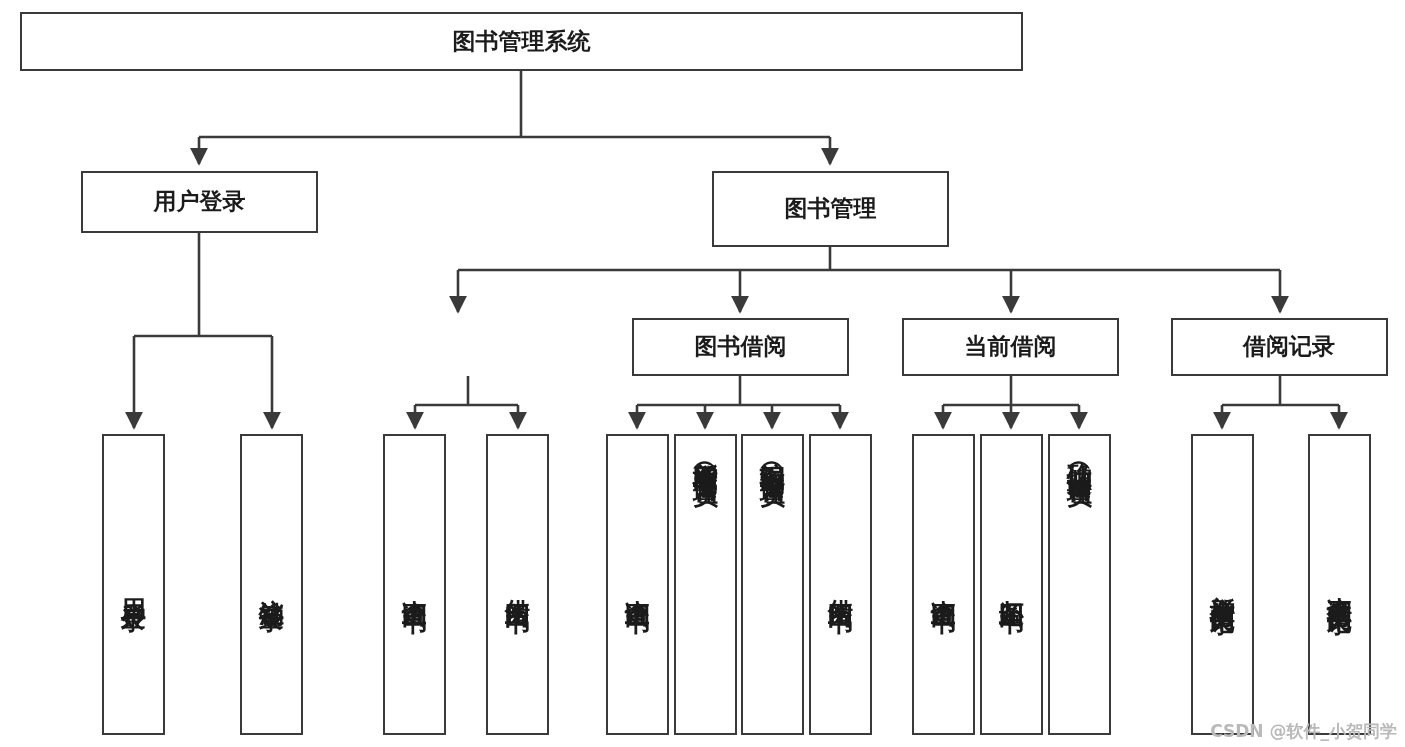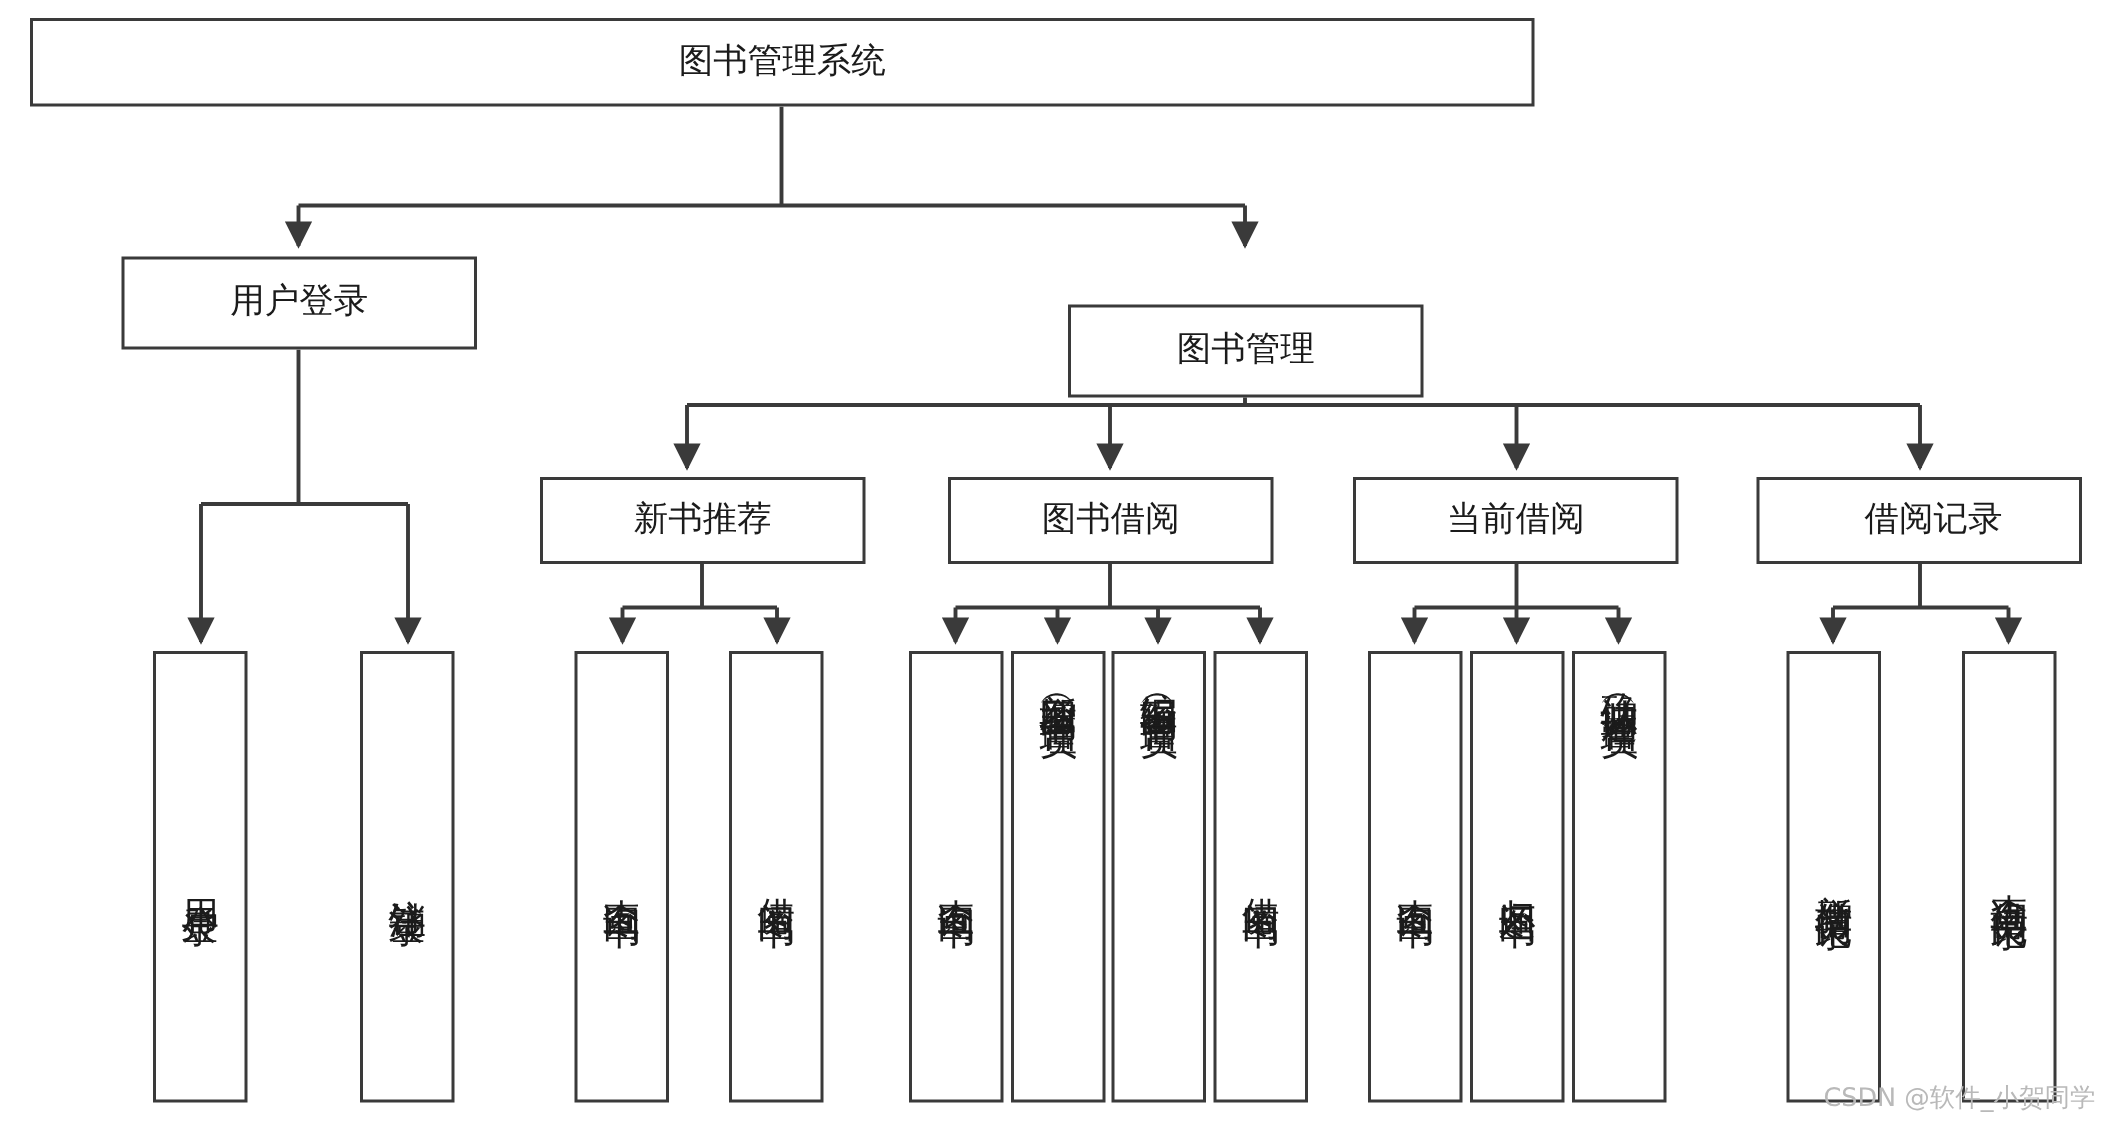"图书管理系统" #canvas { font-weight: none -> bold }
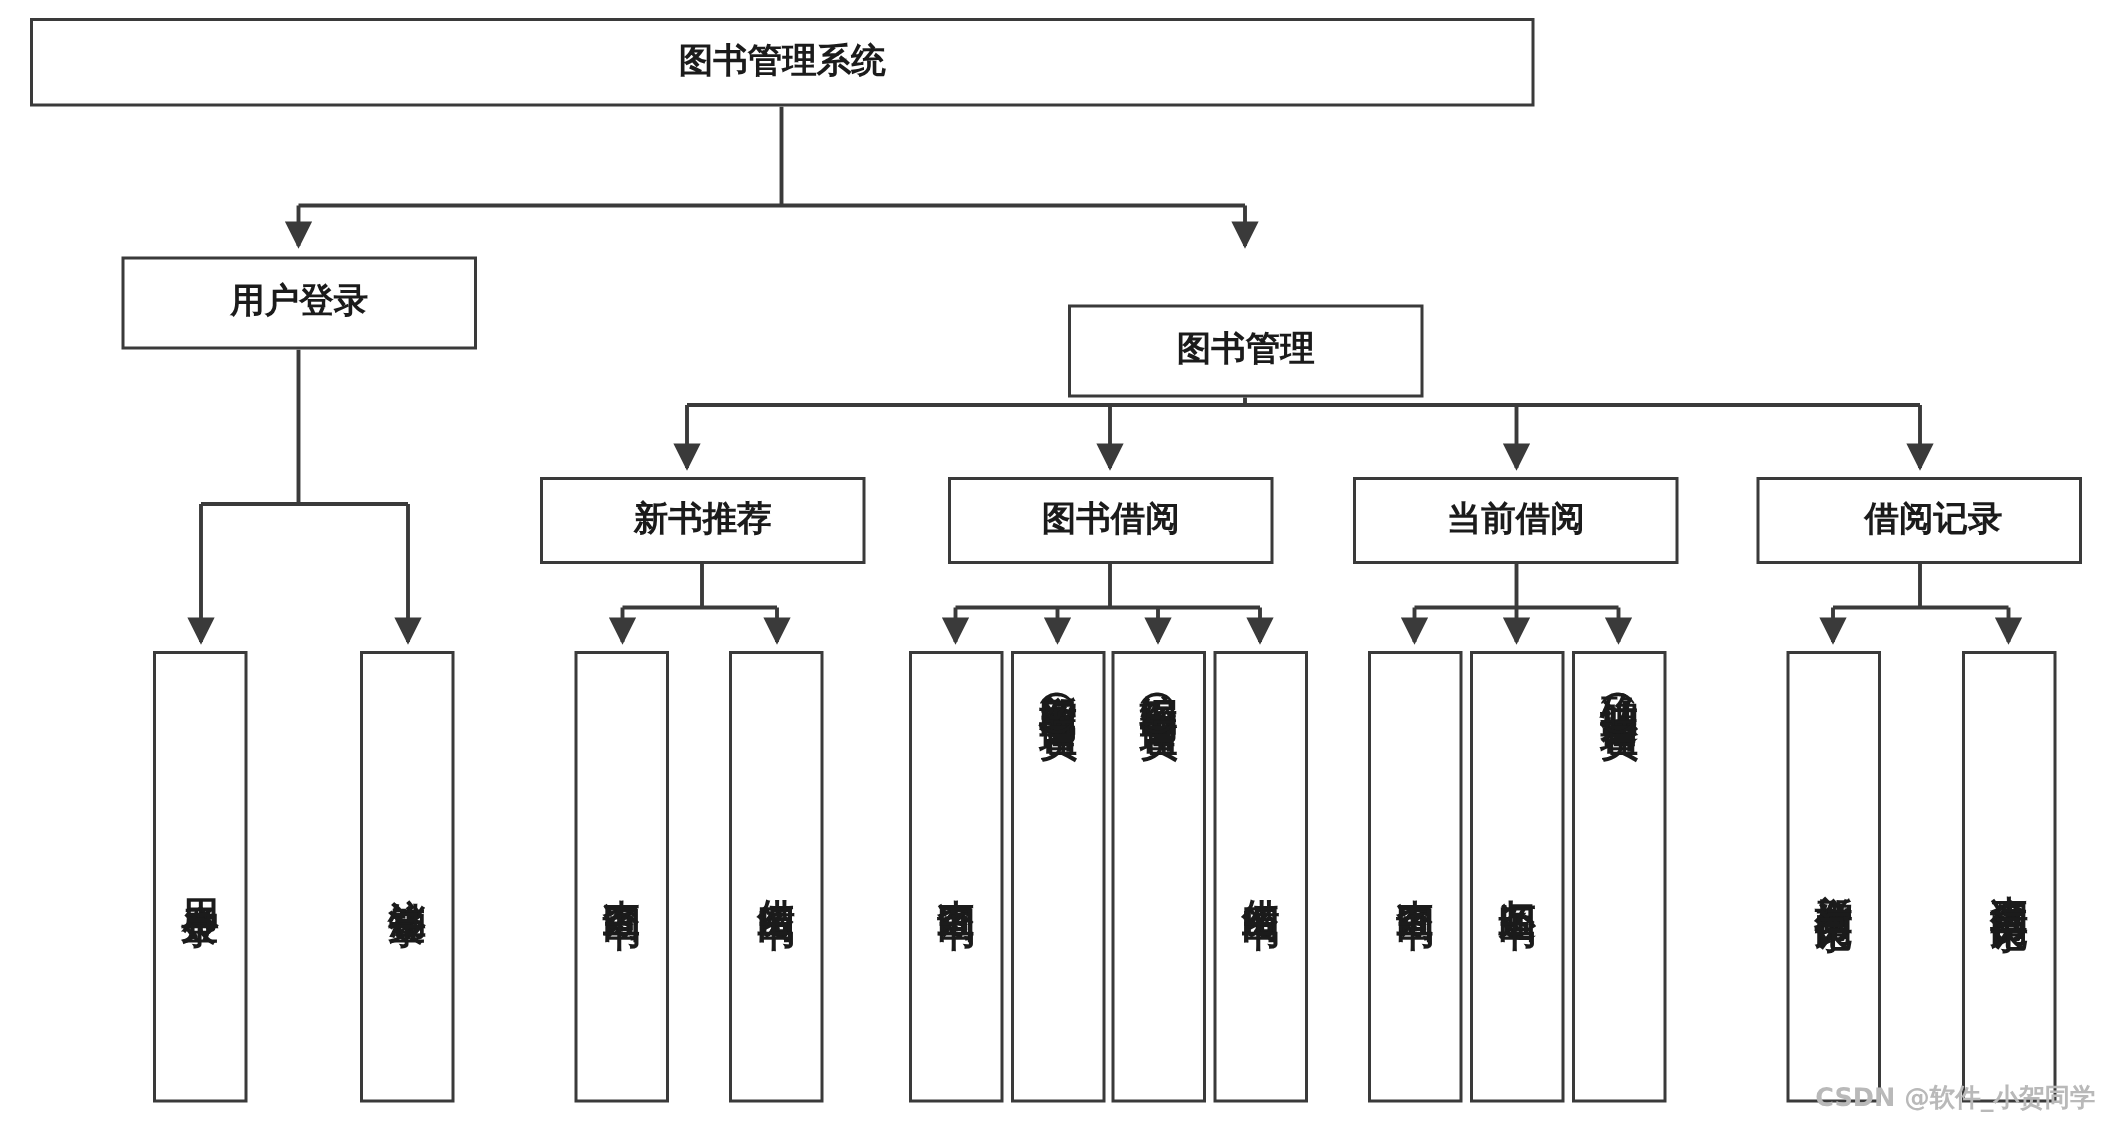"图书管理" div.node { height: 62px -> 76px; margin-top: 32px -> none }
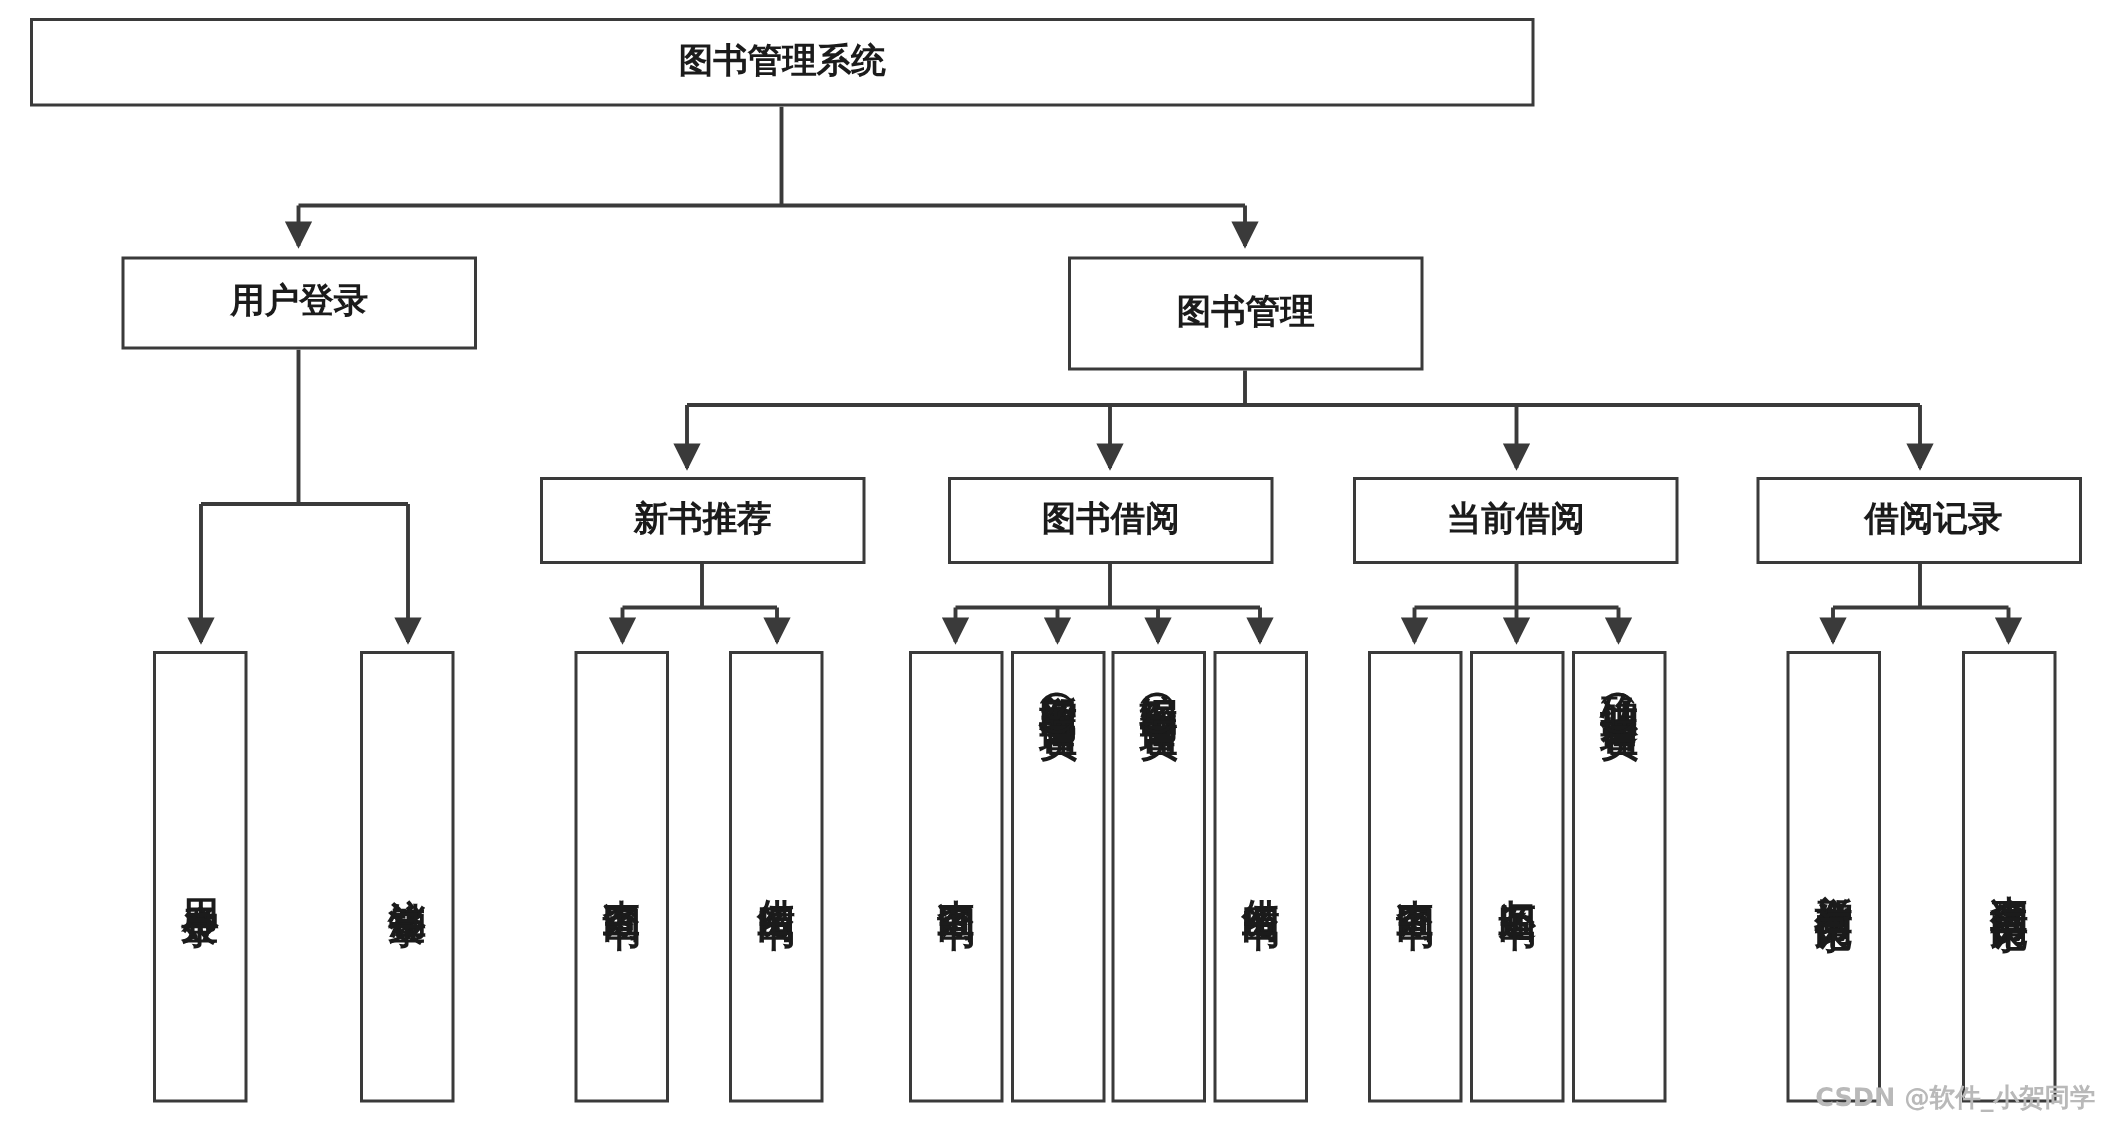"新书推荐" div.node { html: <div> <span>新书推荐</span> </div> -> none }
